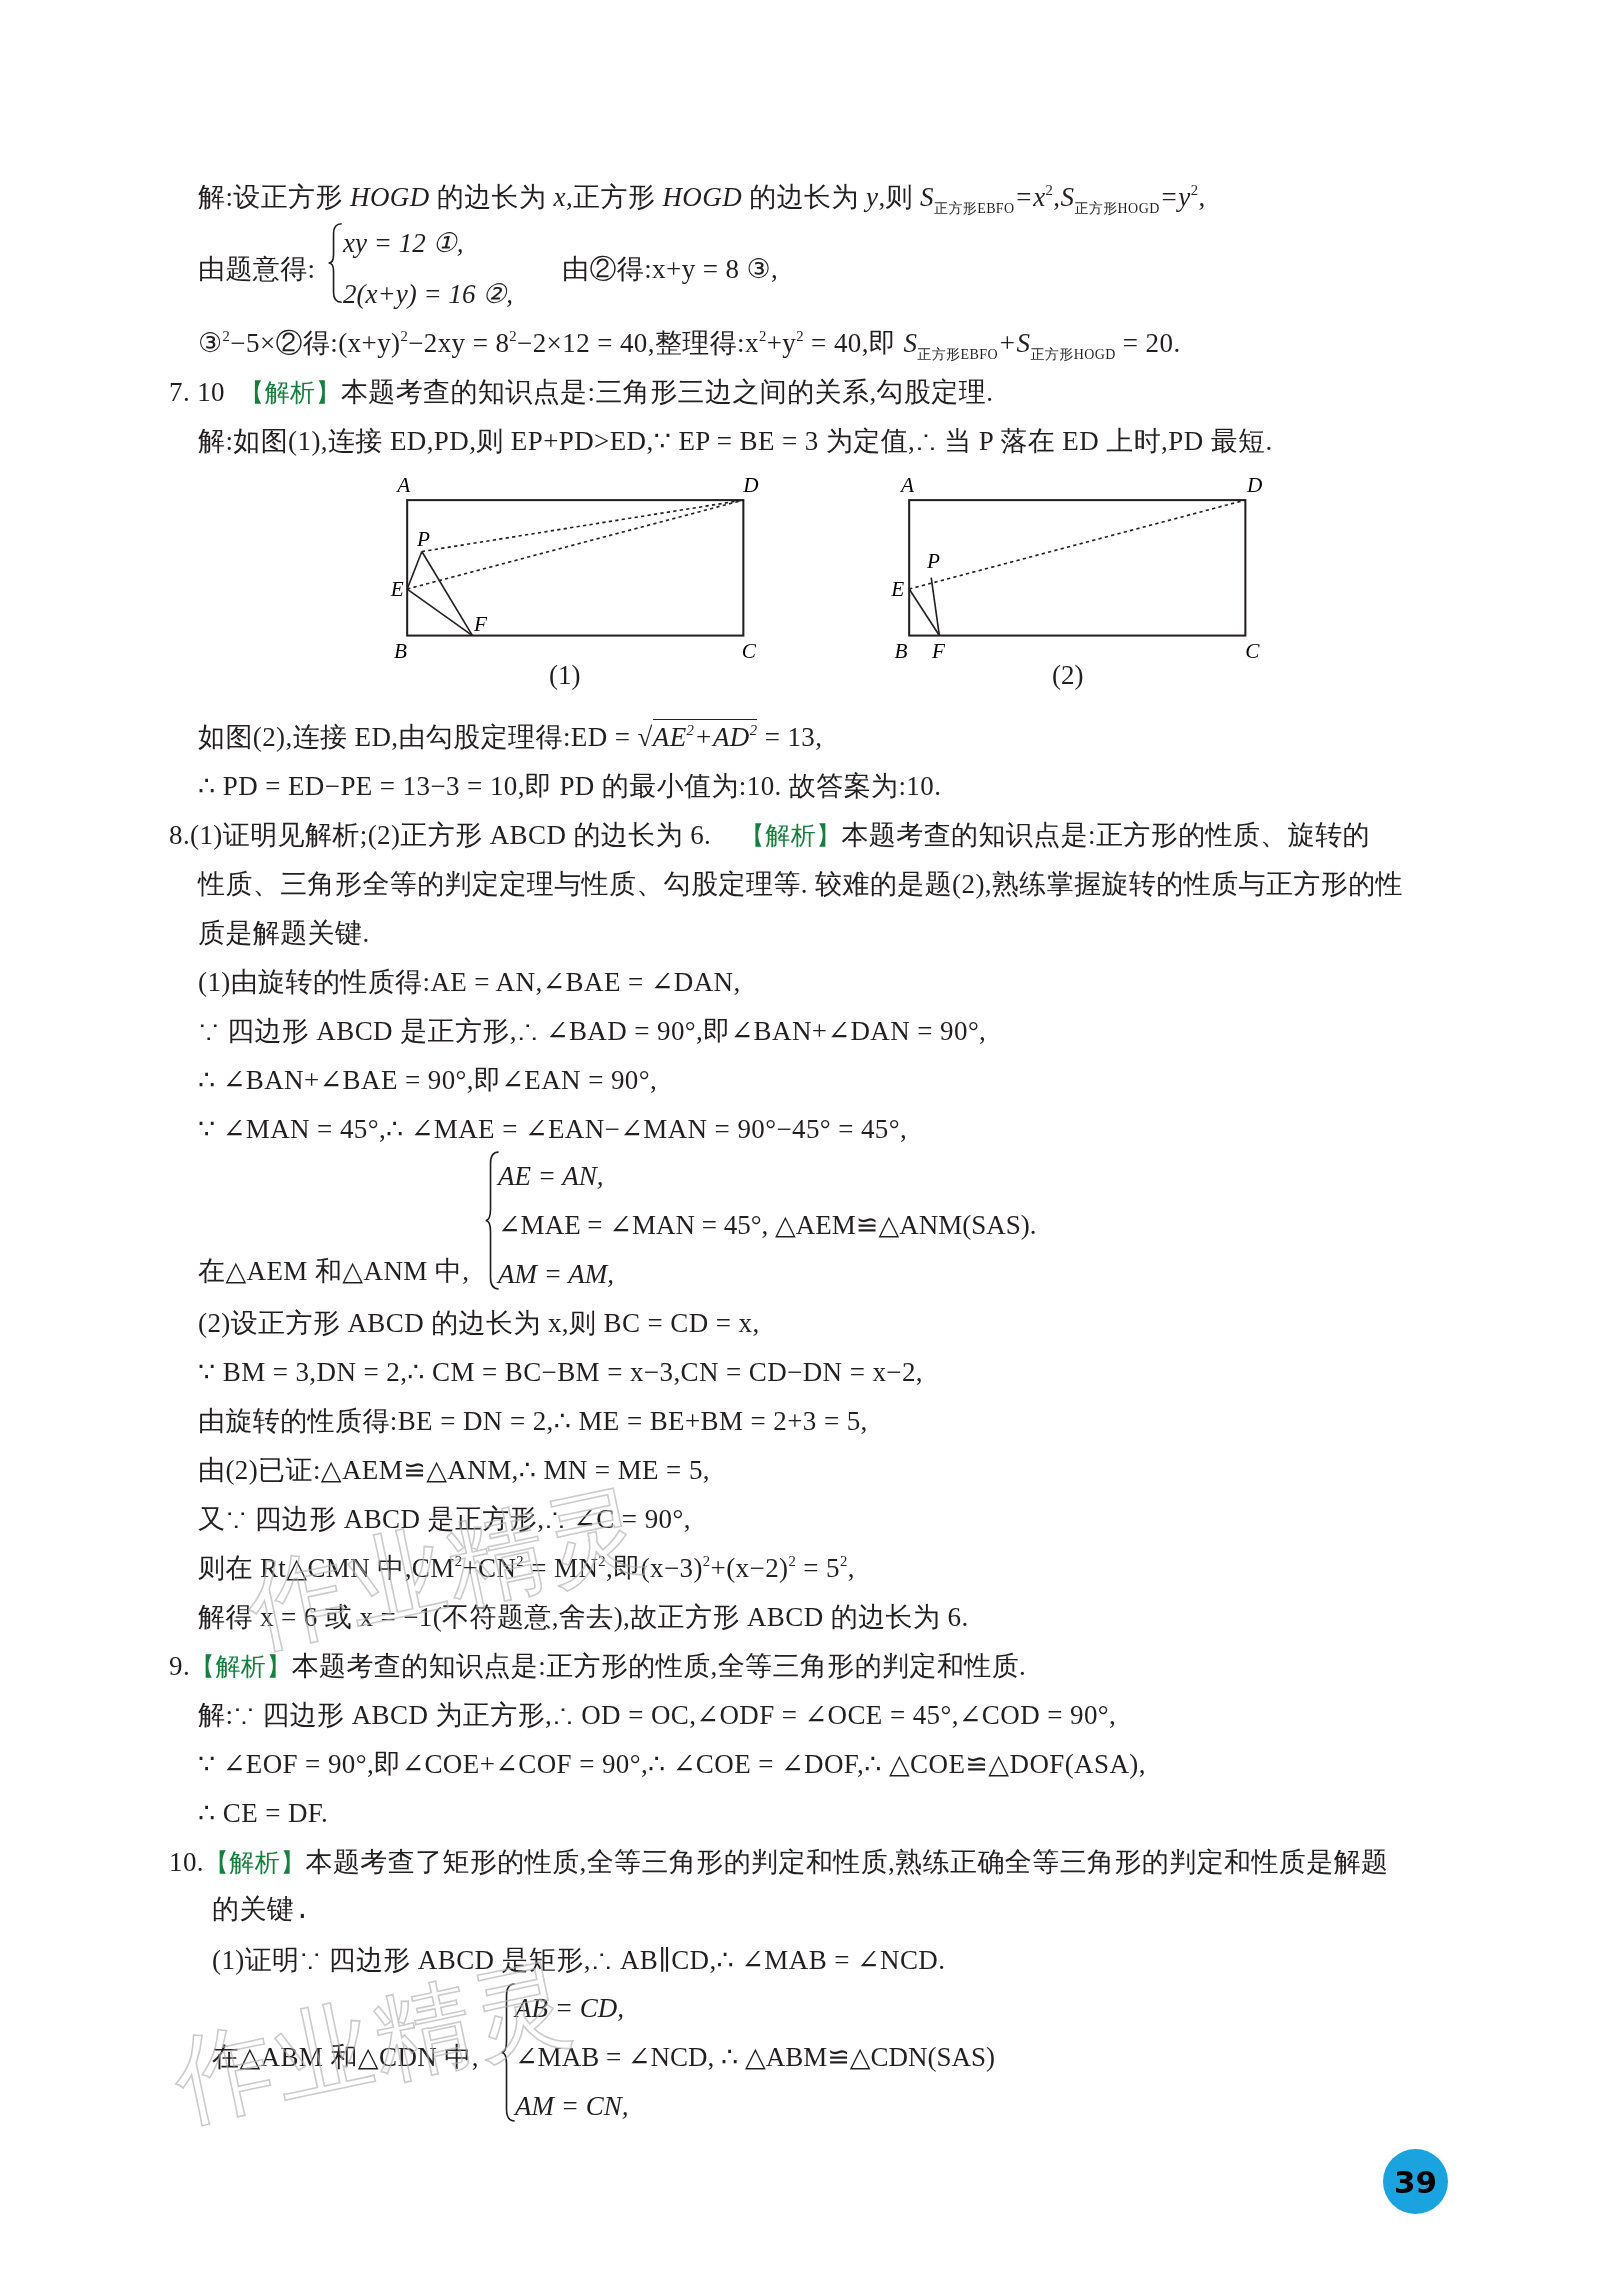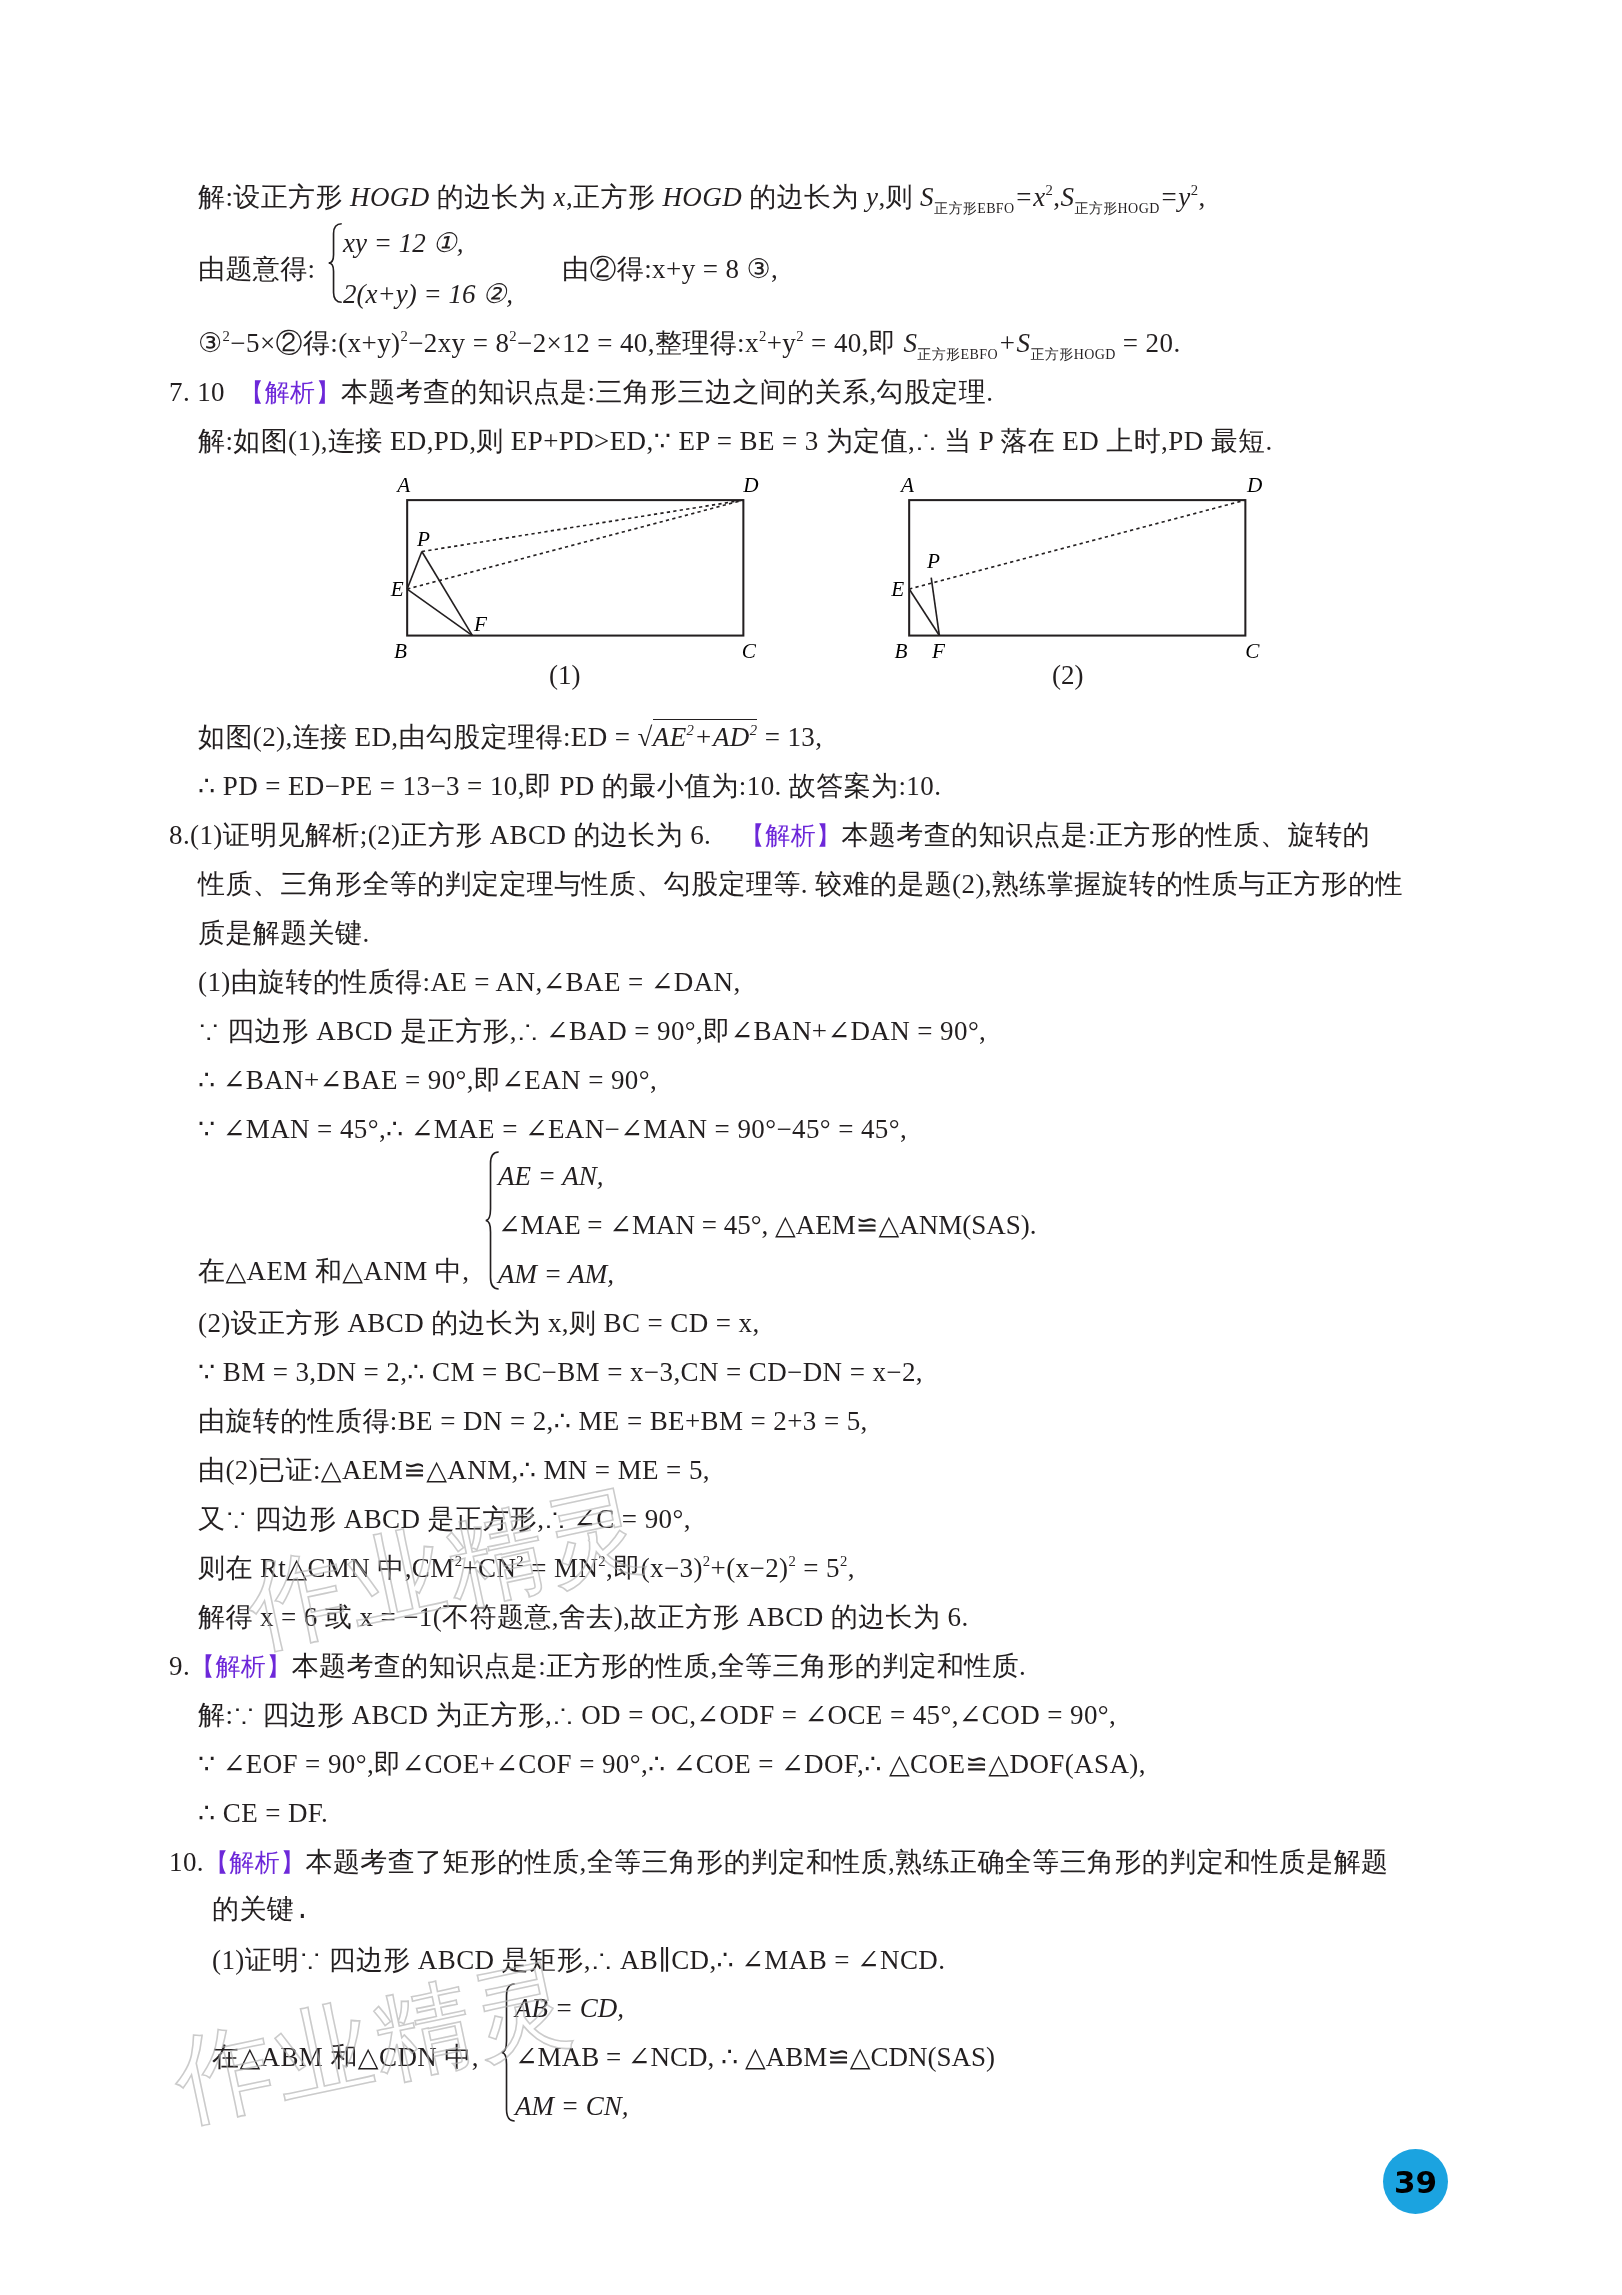"【解析】" .tag { color: #6d28d9 -> #15803d }
